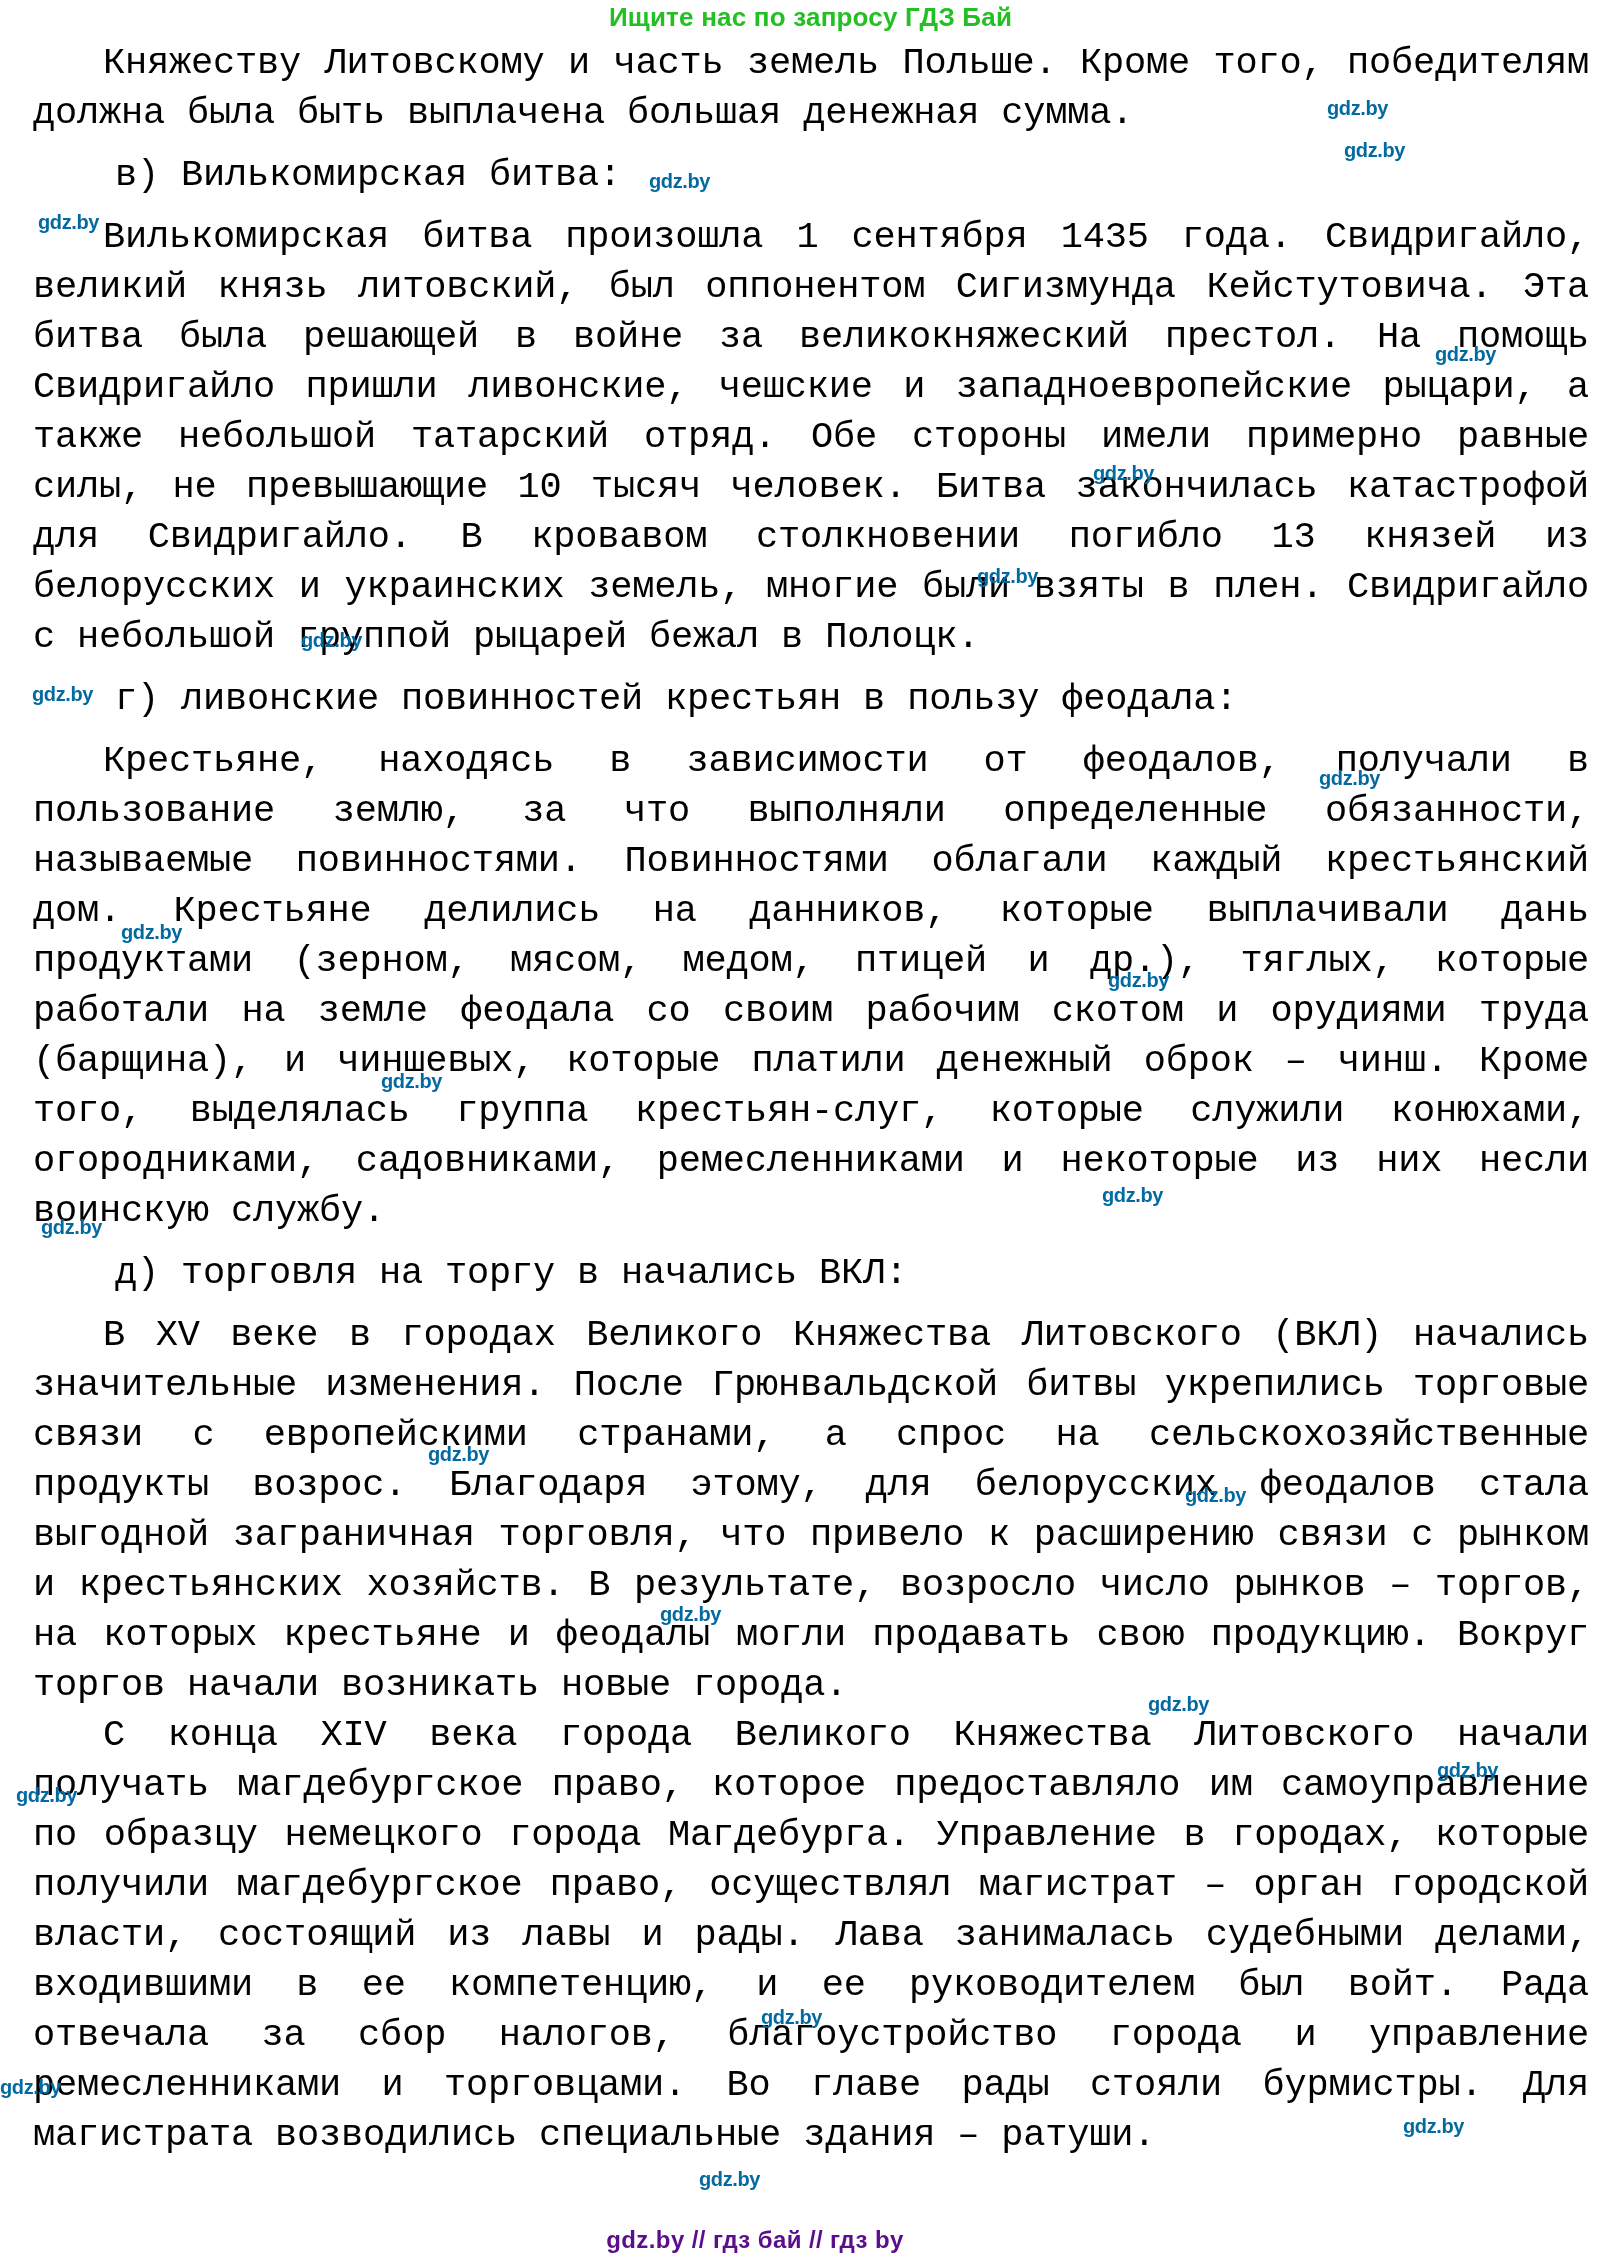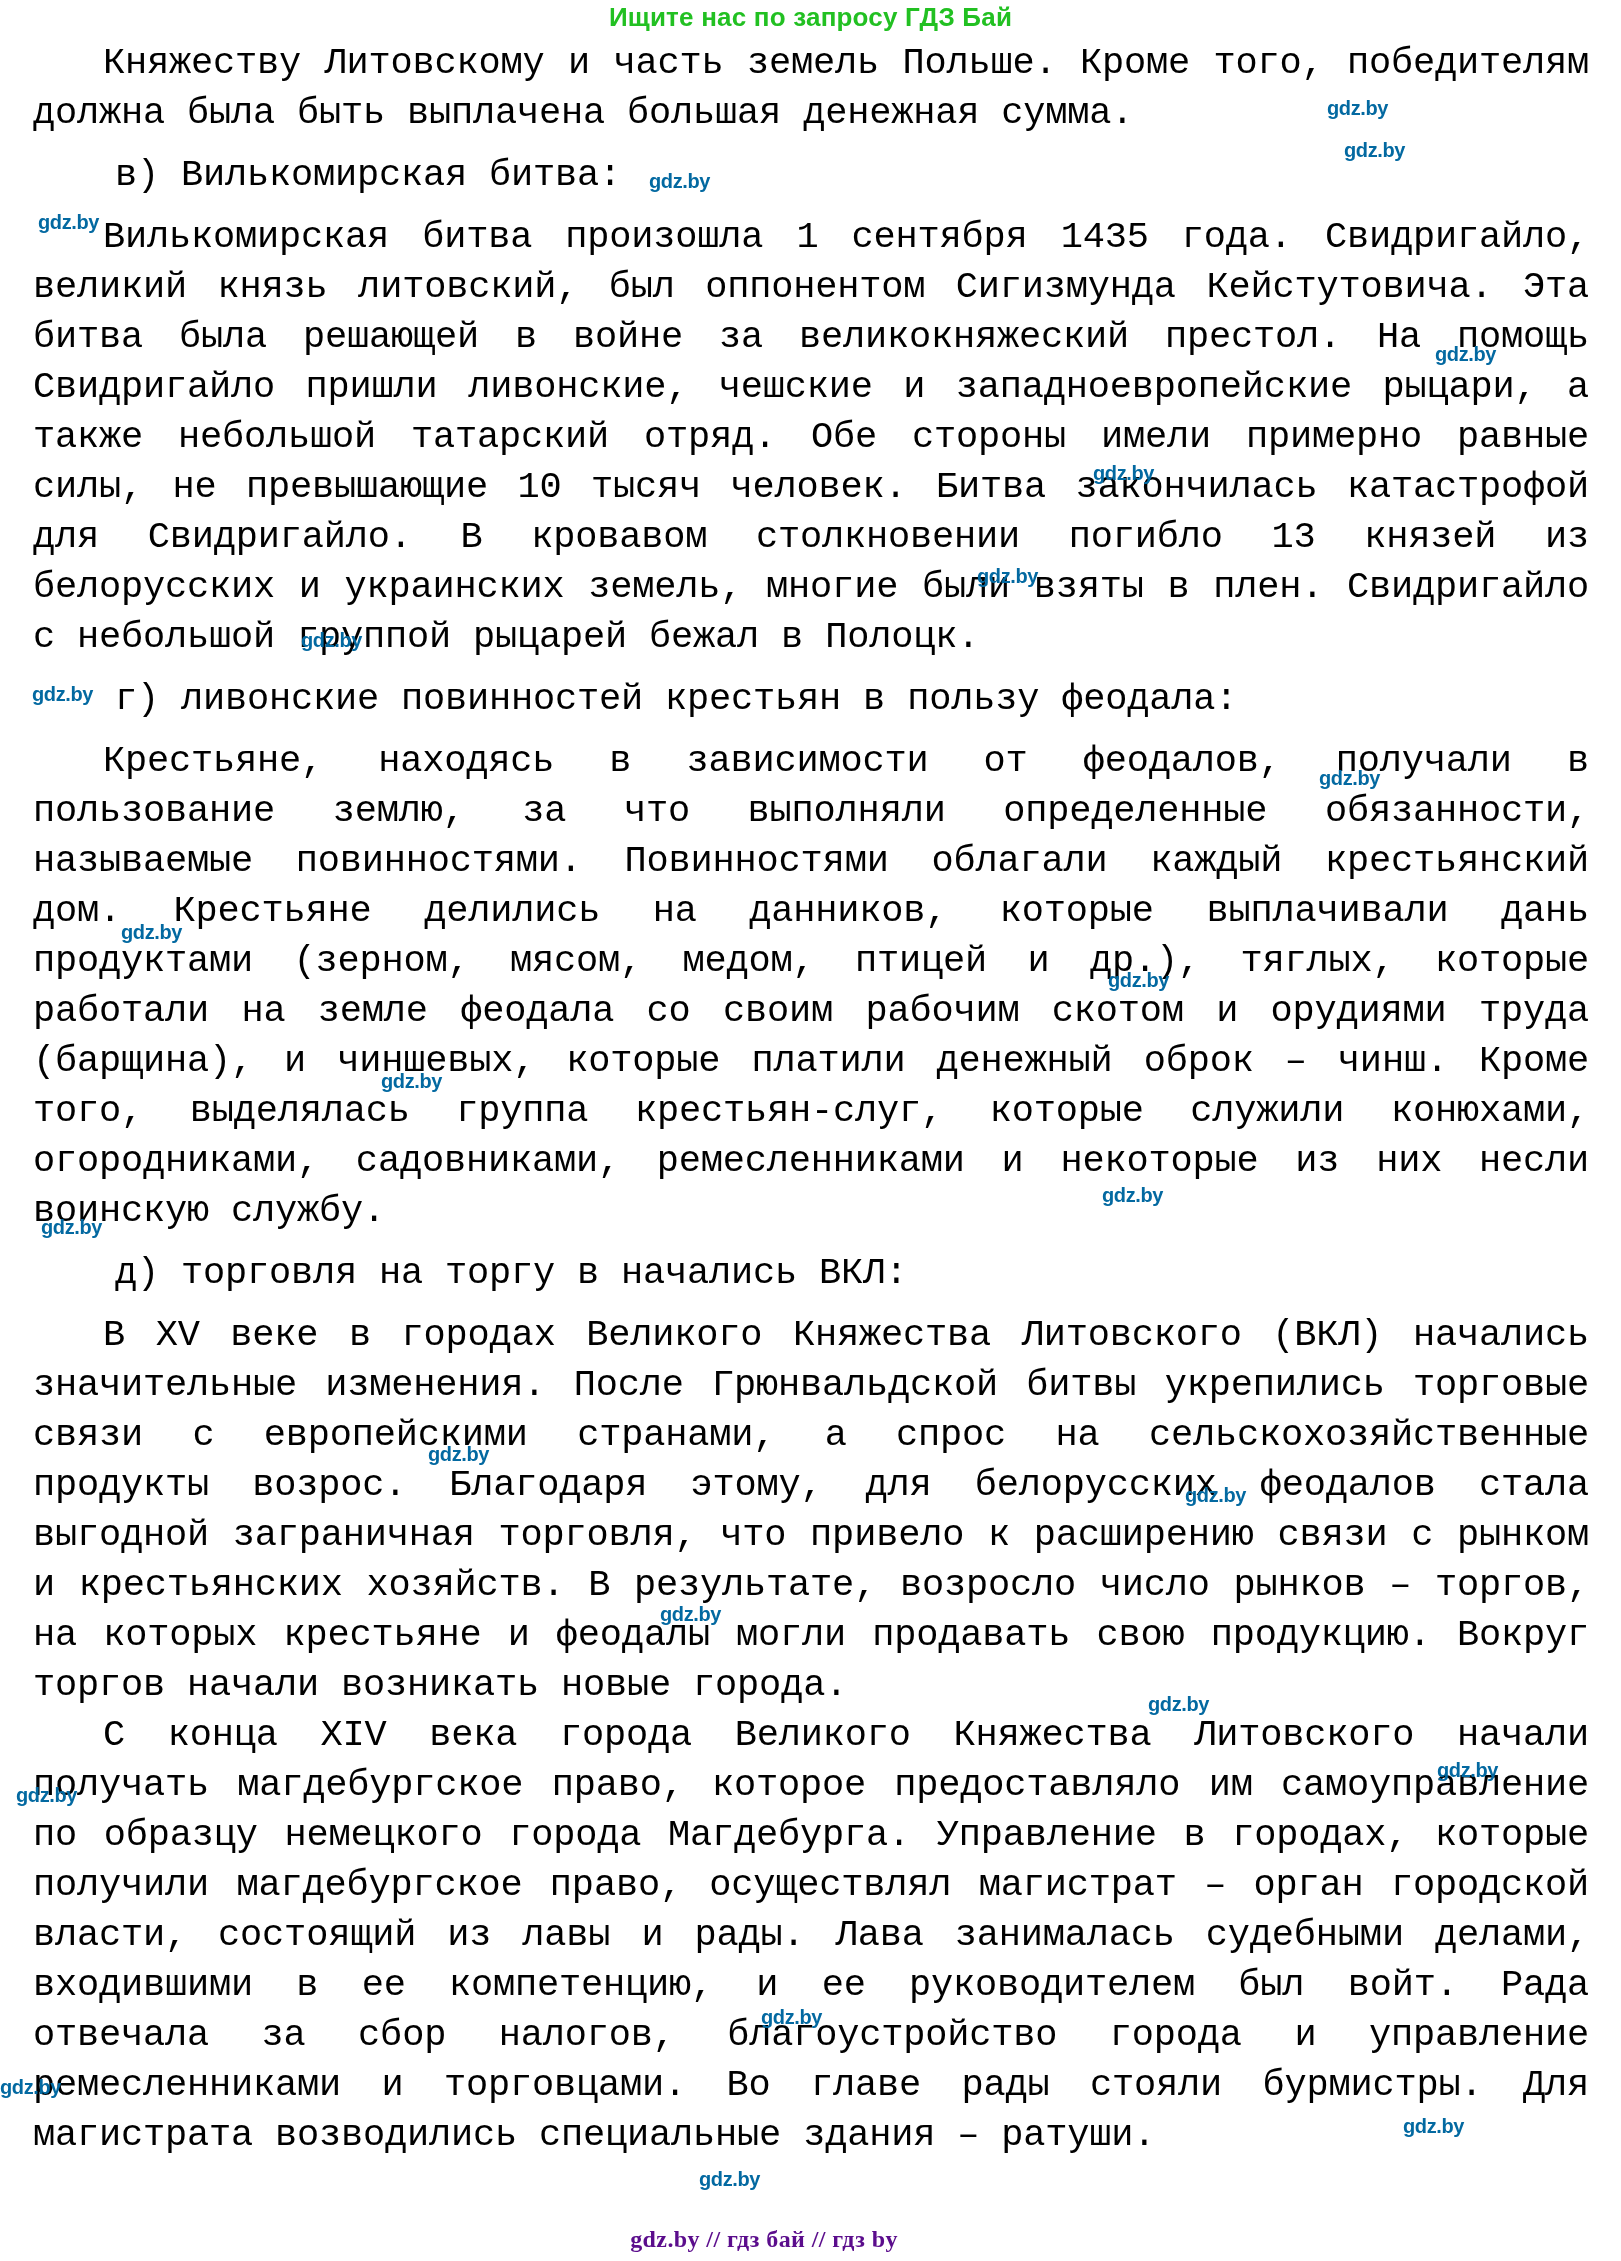"gdz.by // гдз бай //" .site-footer { font-family: Liberation Serif, serif -> Liberation Sans, sans-serif; margin-left: 9px -> none }
